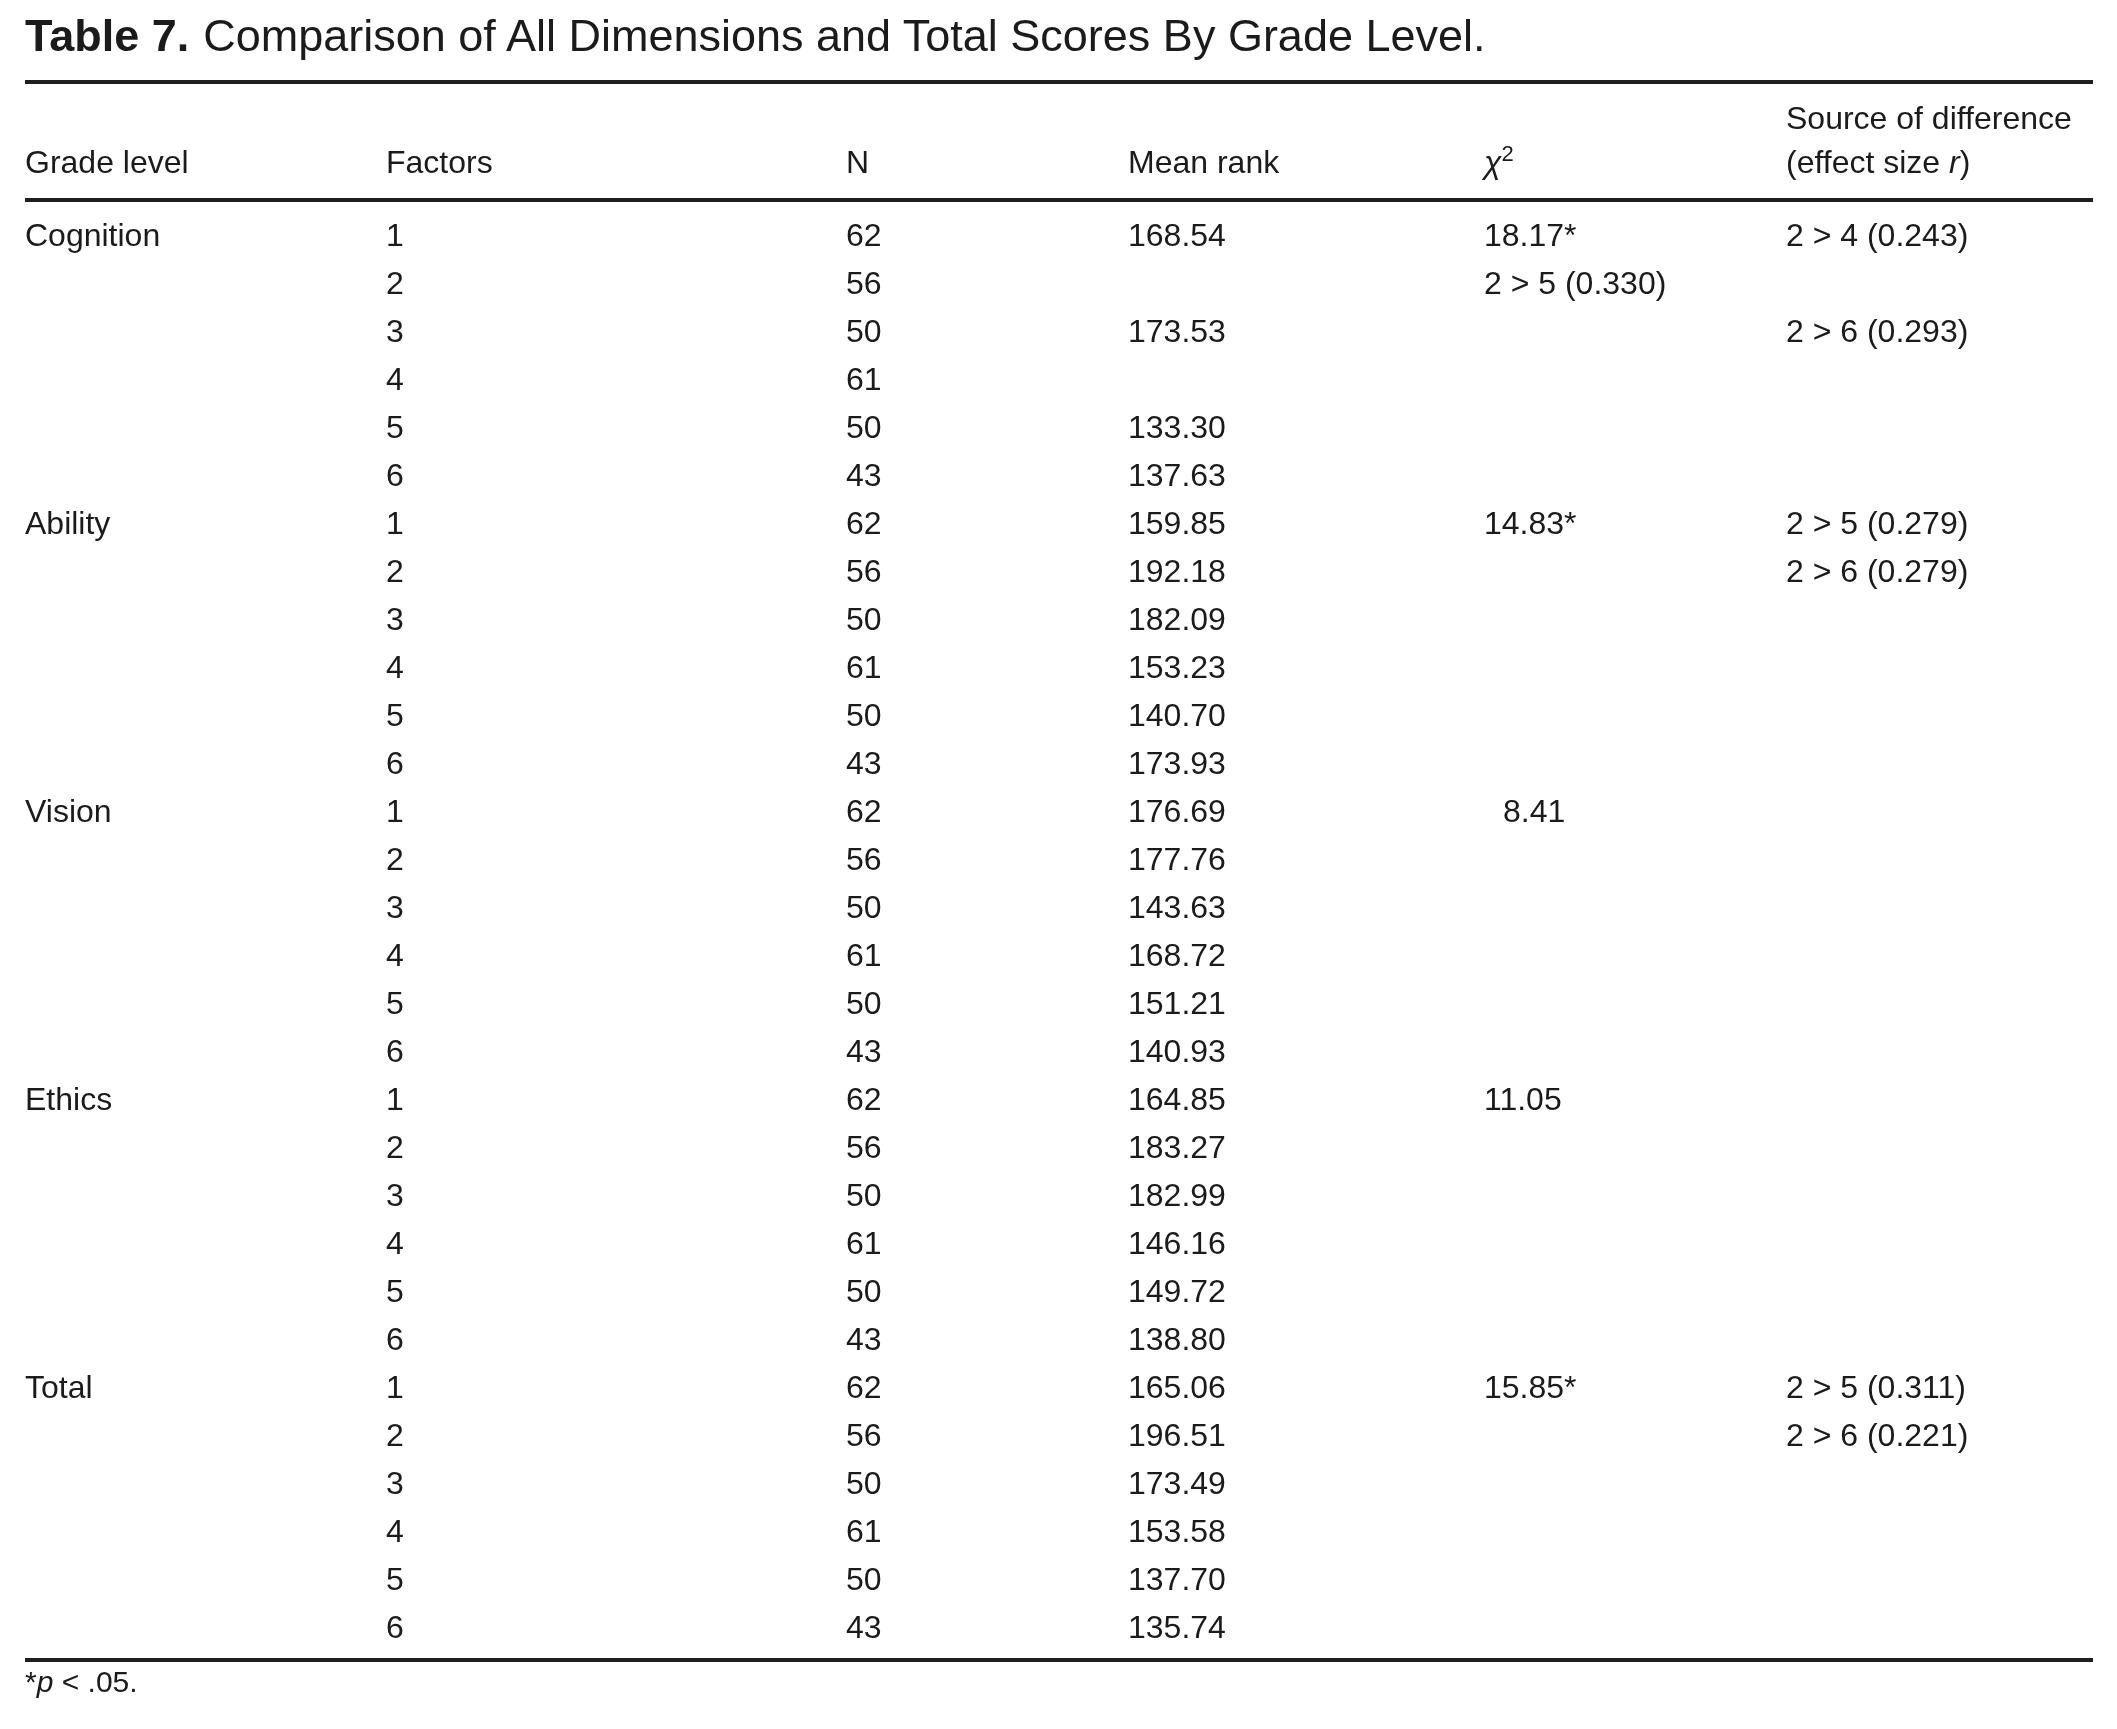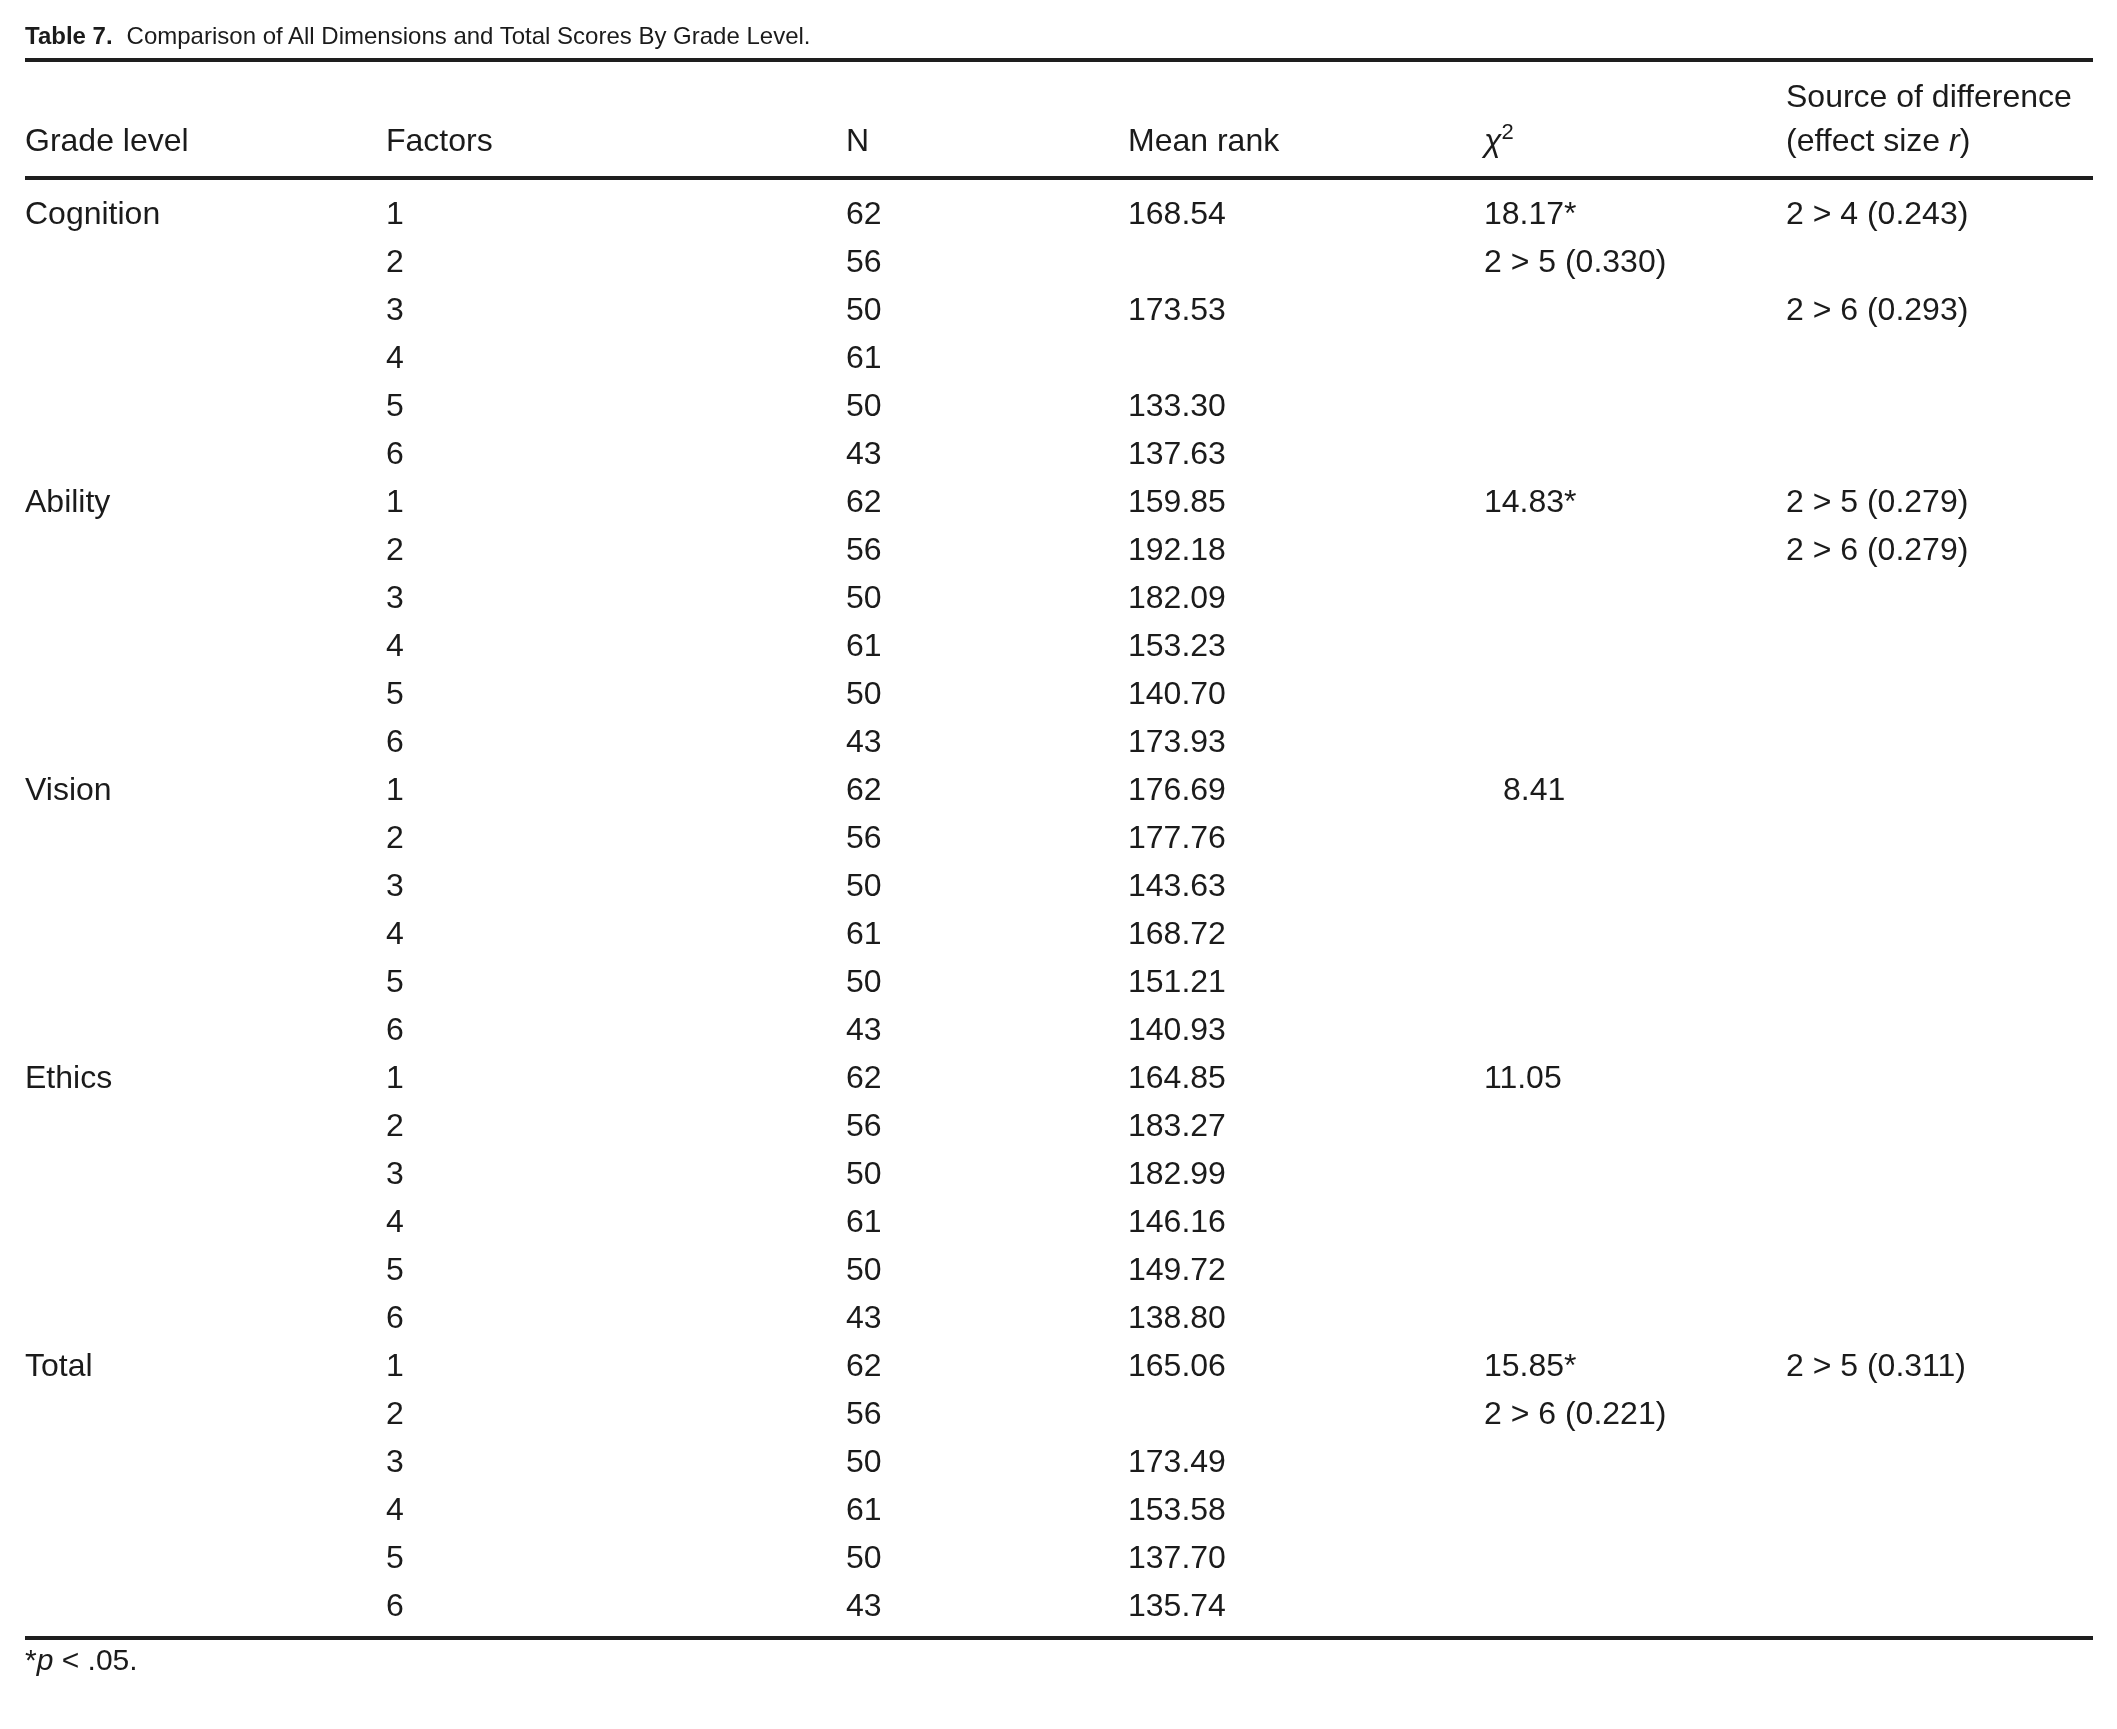"Table 7. Comparison of All" .title-line { font-size: 24px -> 45px; margin-bottom: none -> 22px }
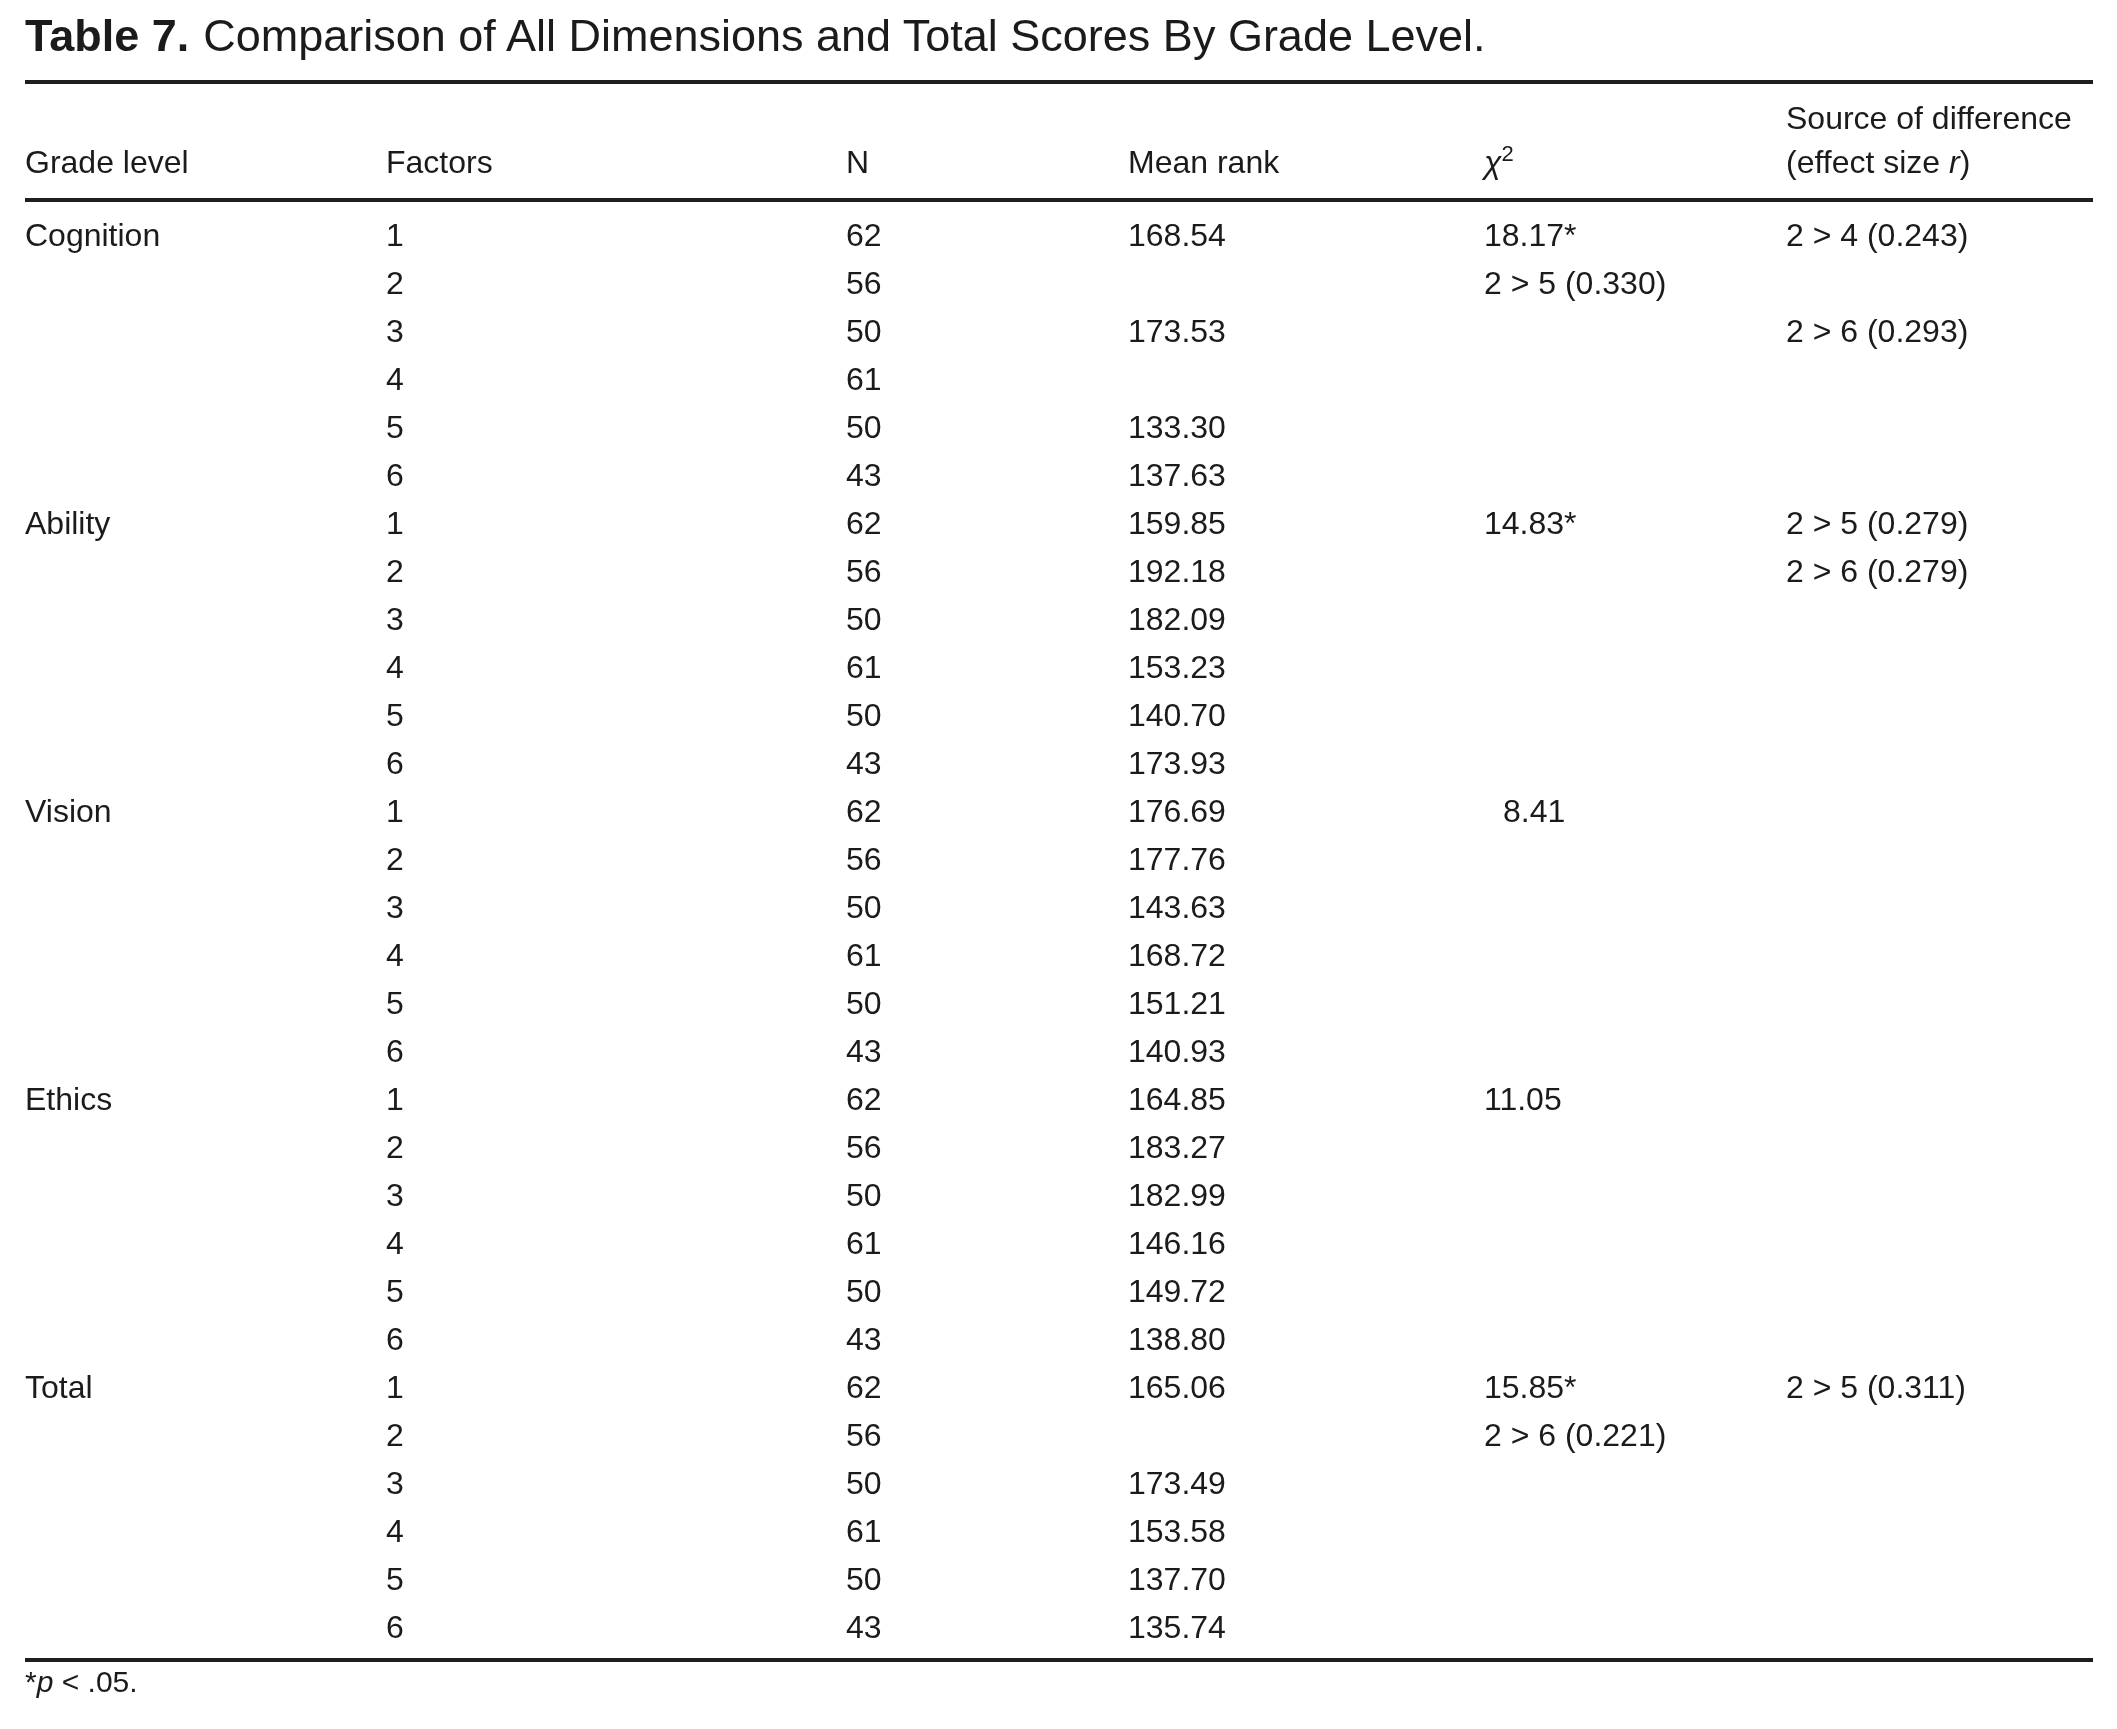"196.51" div.td { html: none -> <div>196.51</div> }
